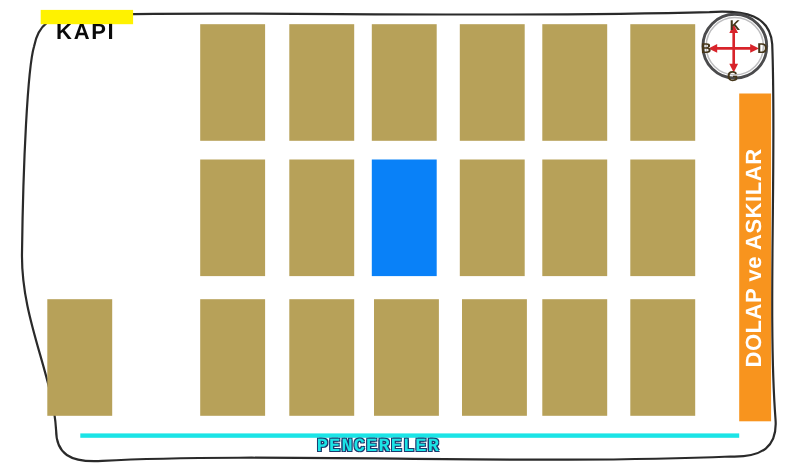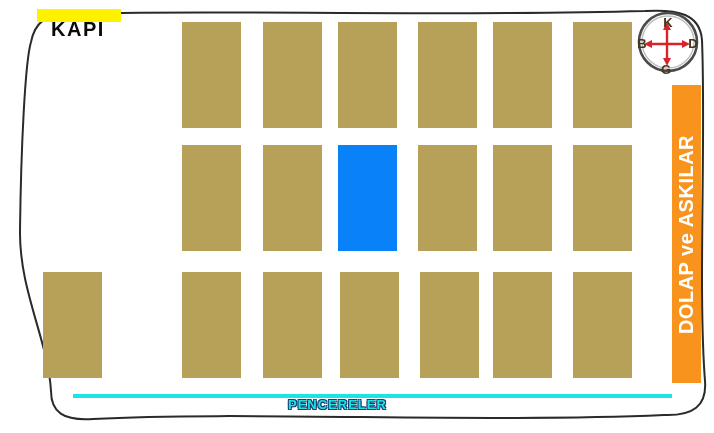"PENCERELER" .window-label { font-family: none -> Liberation Mono, monospace; font-size: 13px -> 17px }
